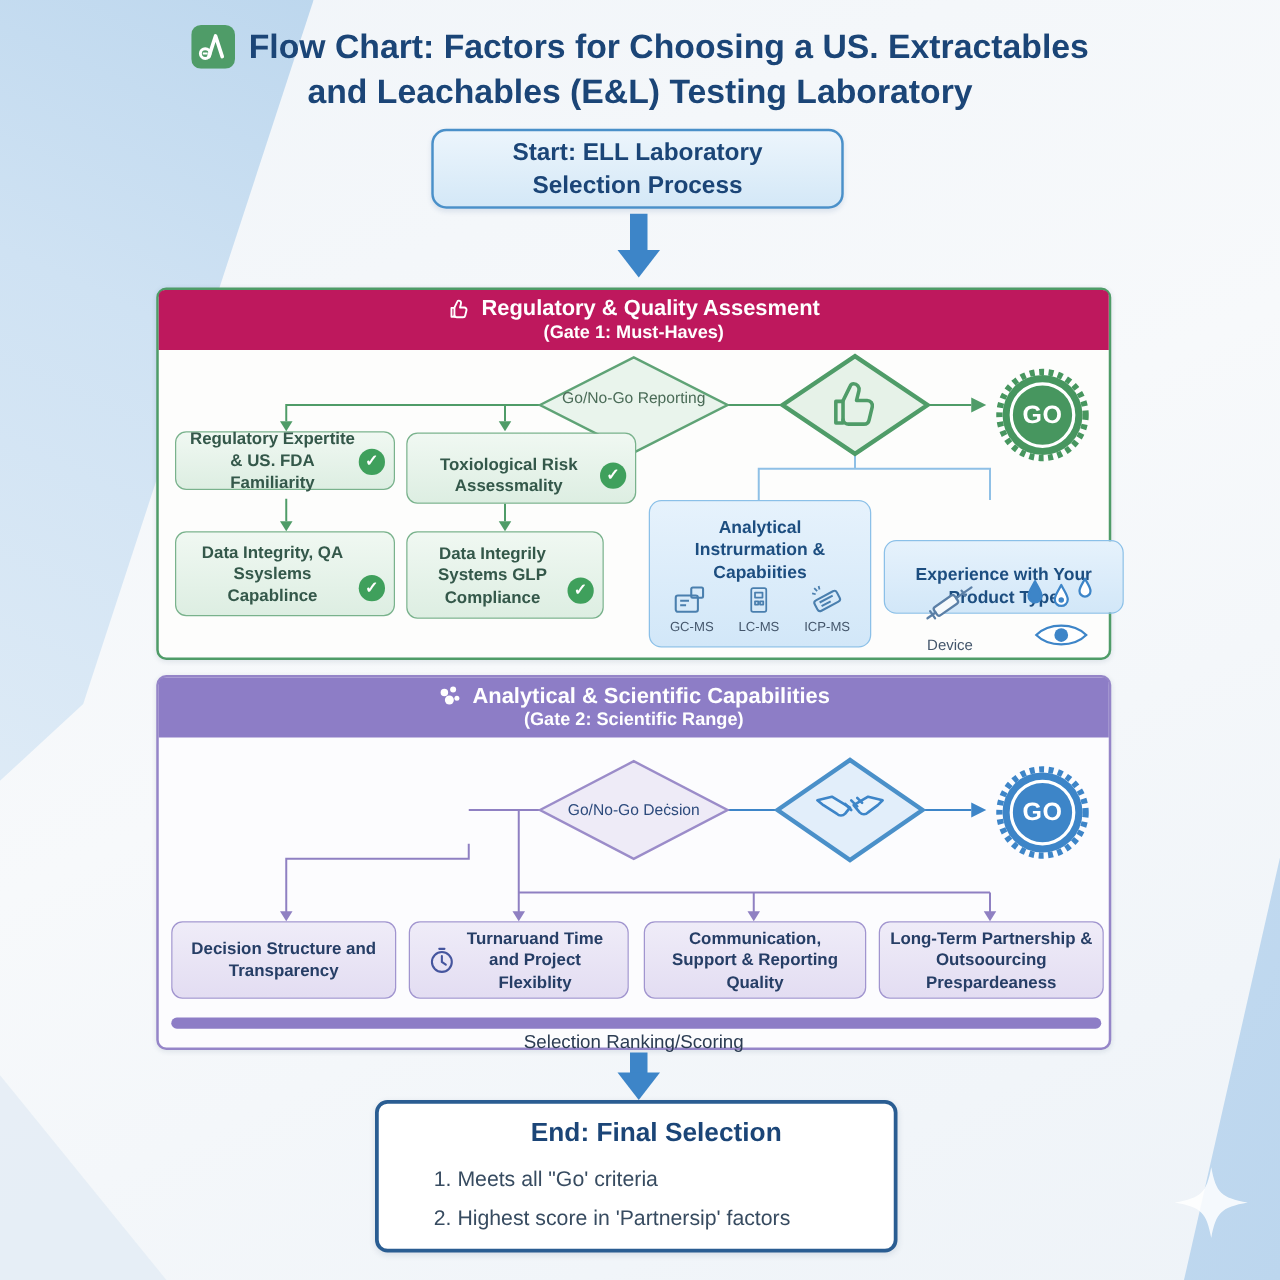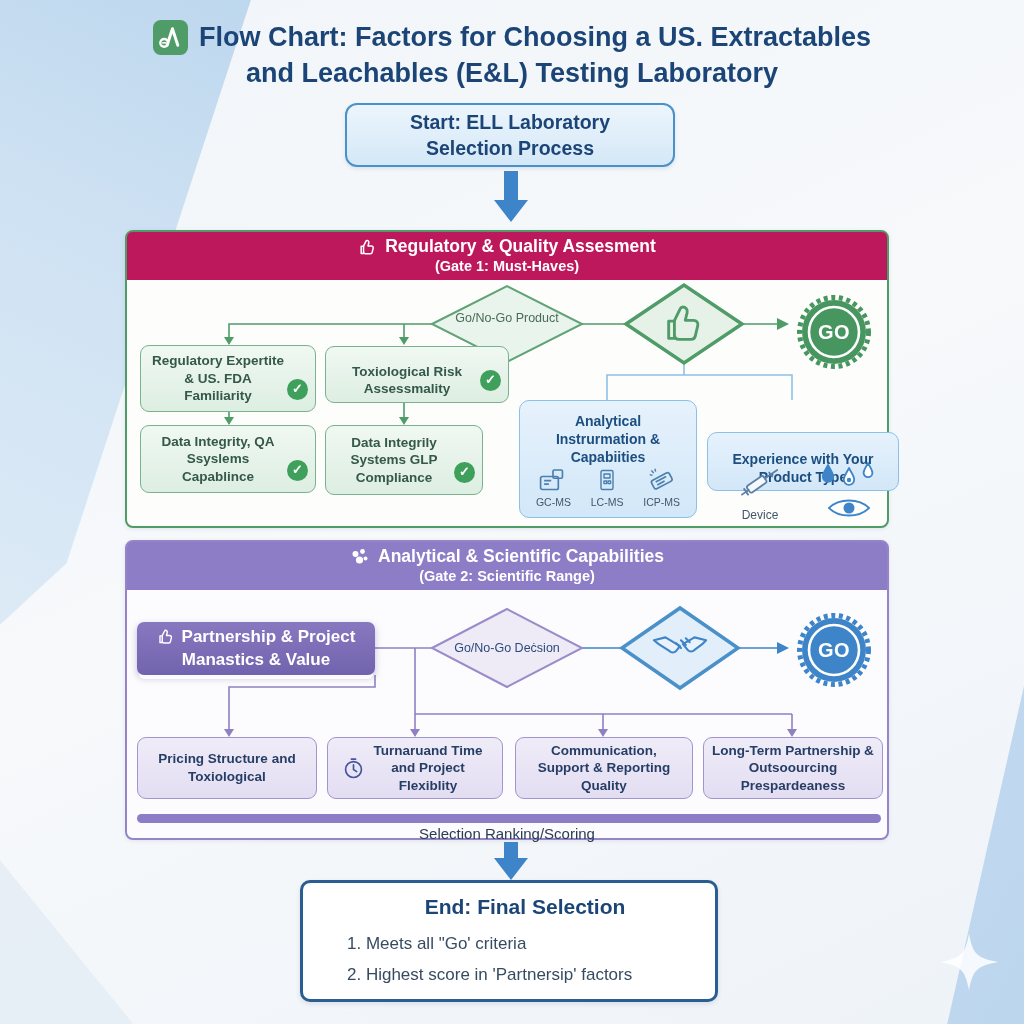"Go/No-Go Product" div.diamond-label { text: Product -> Reporting }
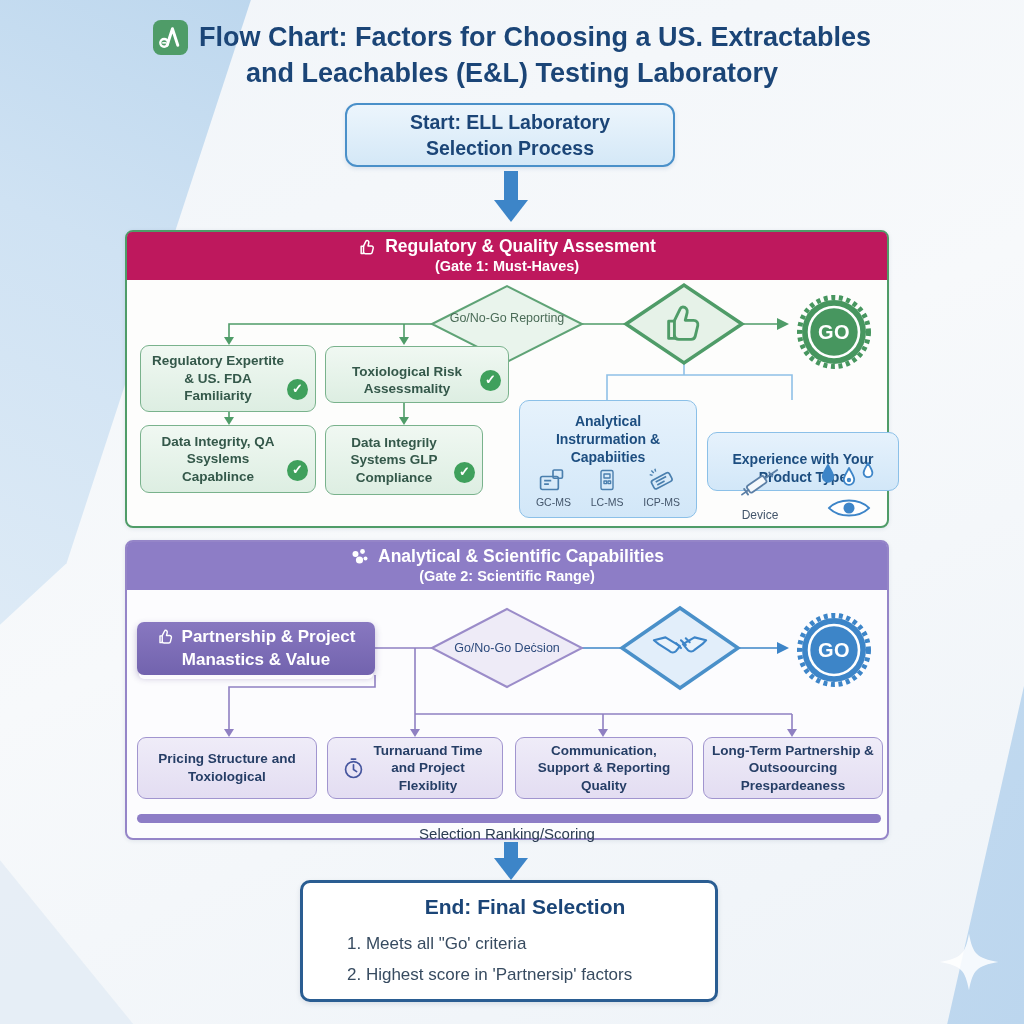"Regulatory Expertite & US. FDA" div.gbox { height: 67px -> 47px }
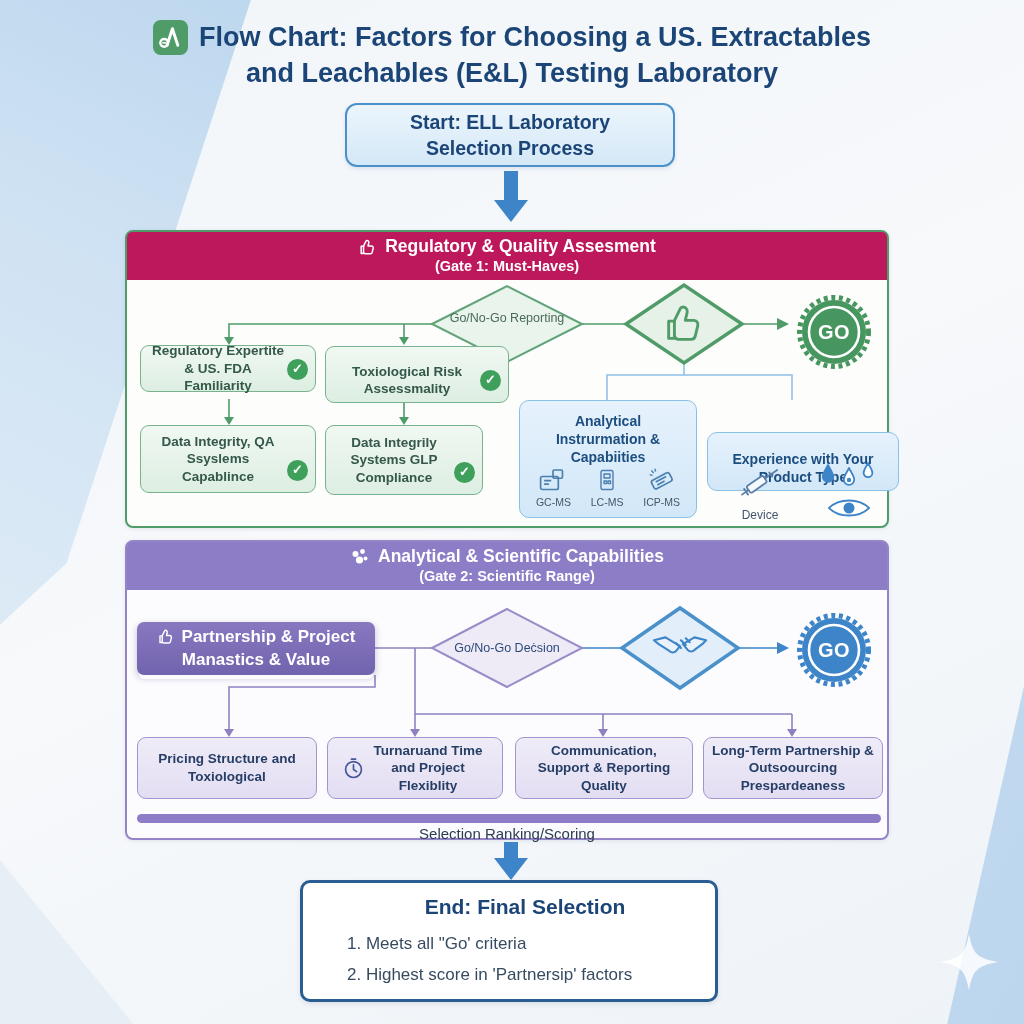"Partnership & Project" div.partner { html: <div> <div> <svg> <g> <path></path> <path></path> </g> </svg> <span>Partnership &amp; Project</span> </div> <span>Manastics &amp; Value</span> </div> -> none }
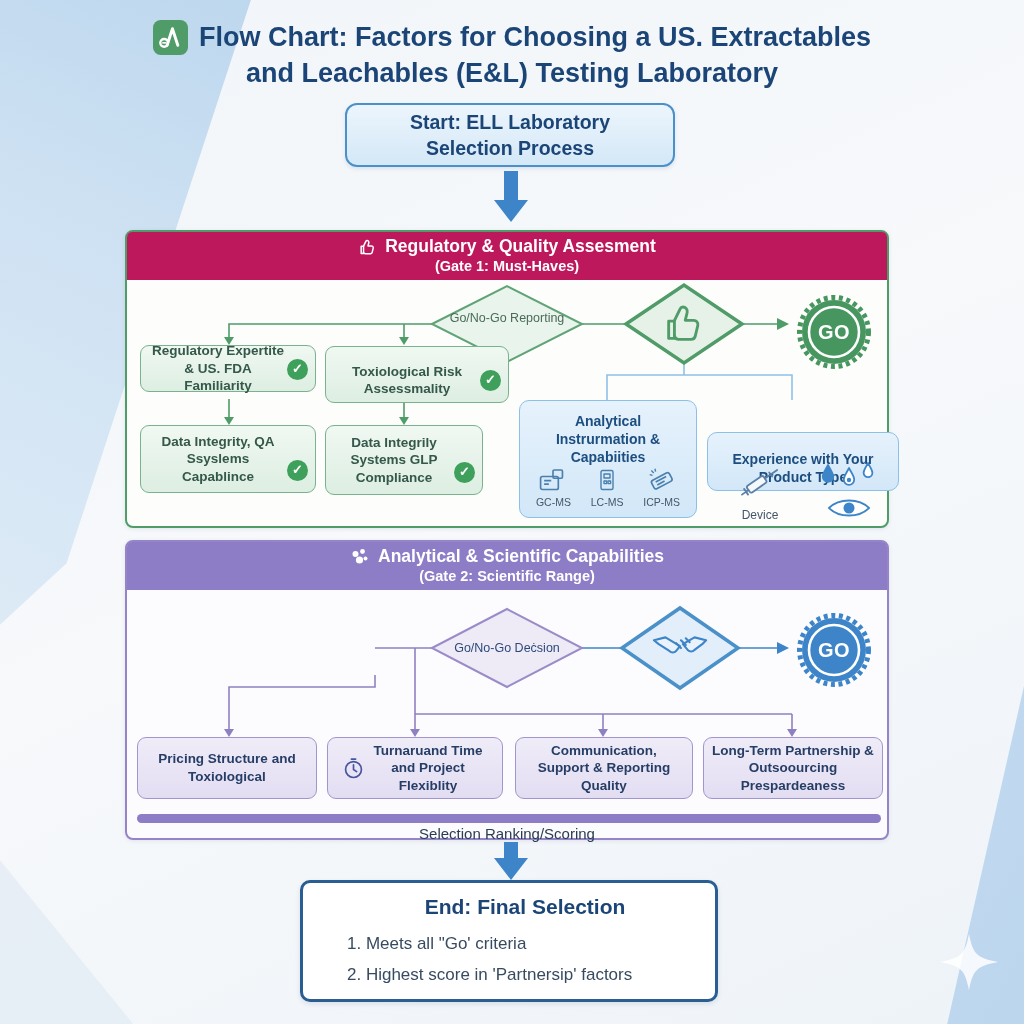"Pricing Structure and Toxiological" span { text: Pricing Structure and Toxiological -> Decision Structure and Transparency }
